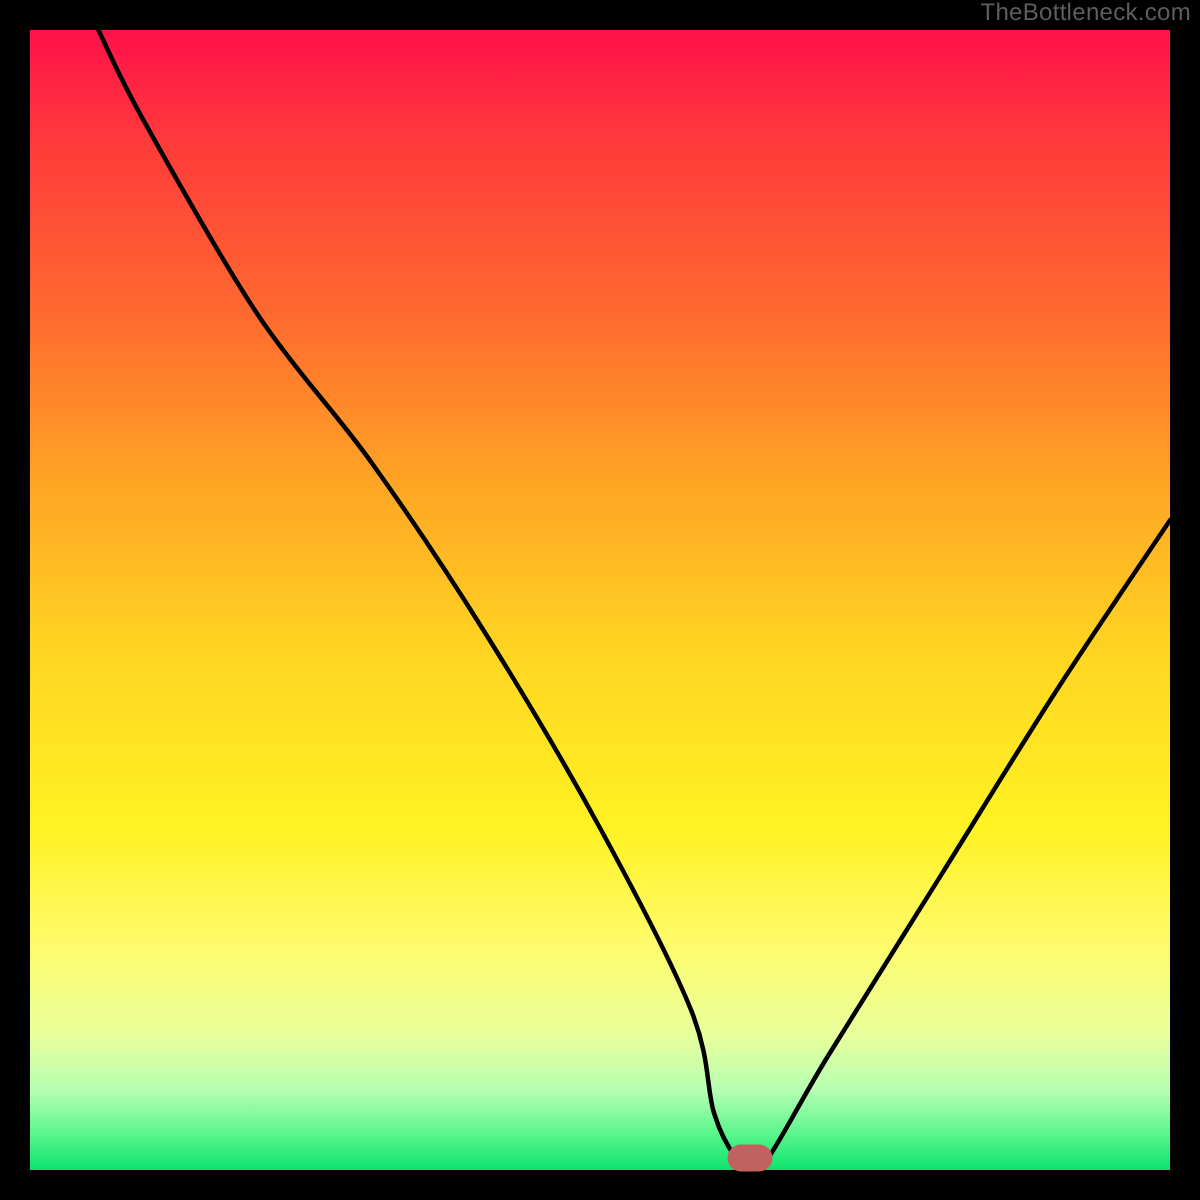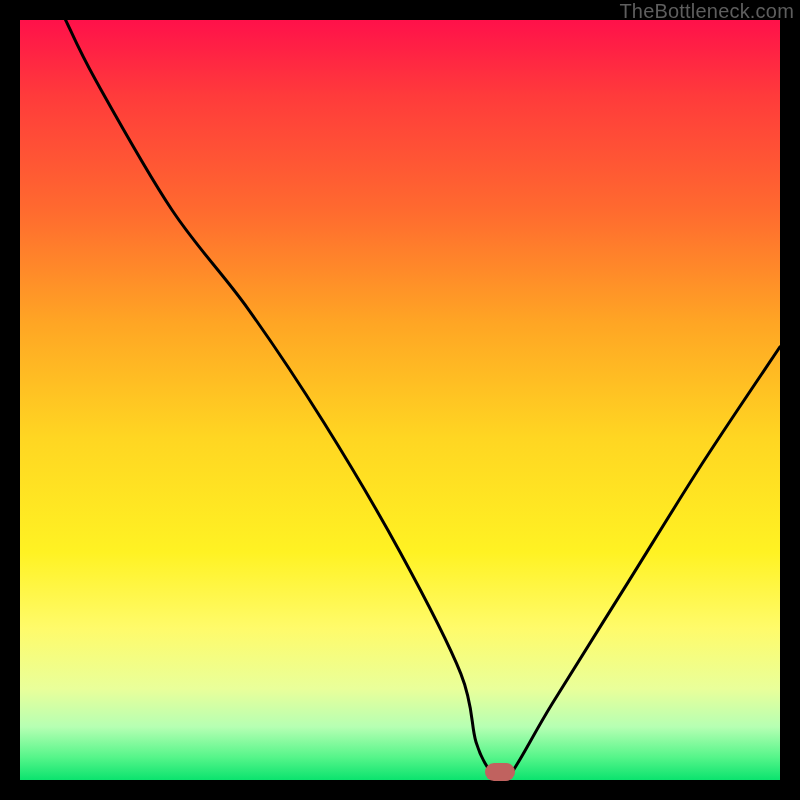"TheBottleneck.com" .watermark { font-size: 20px -> 16px }
